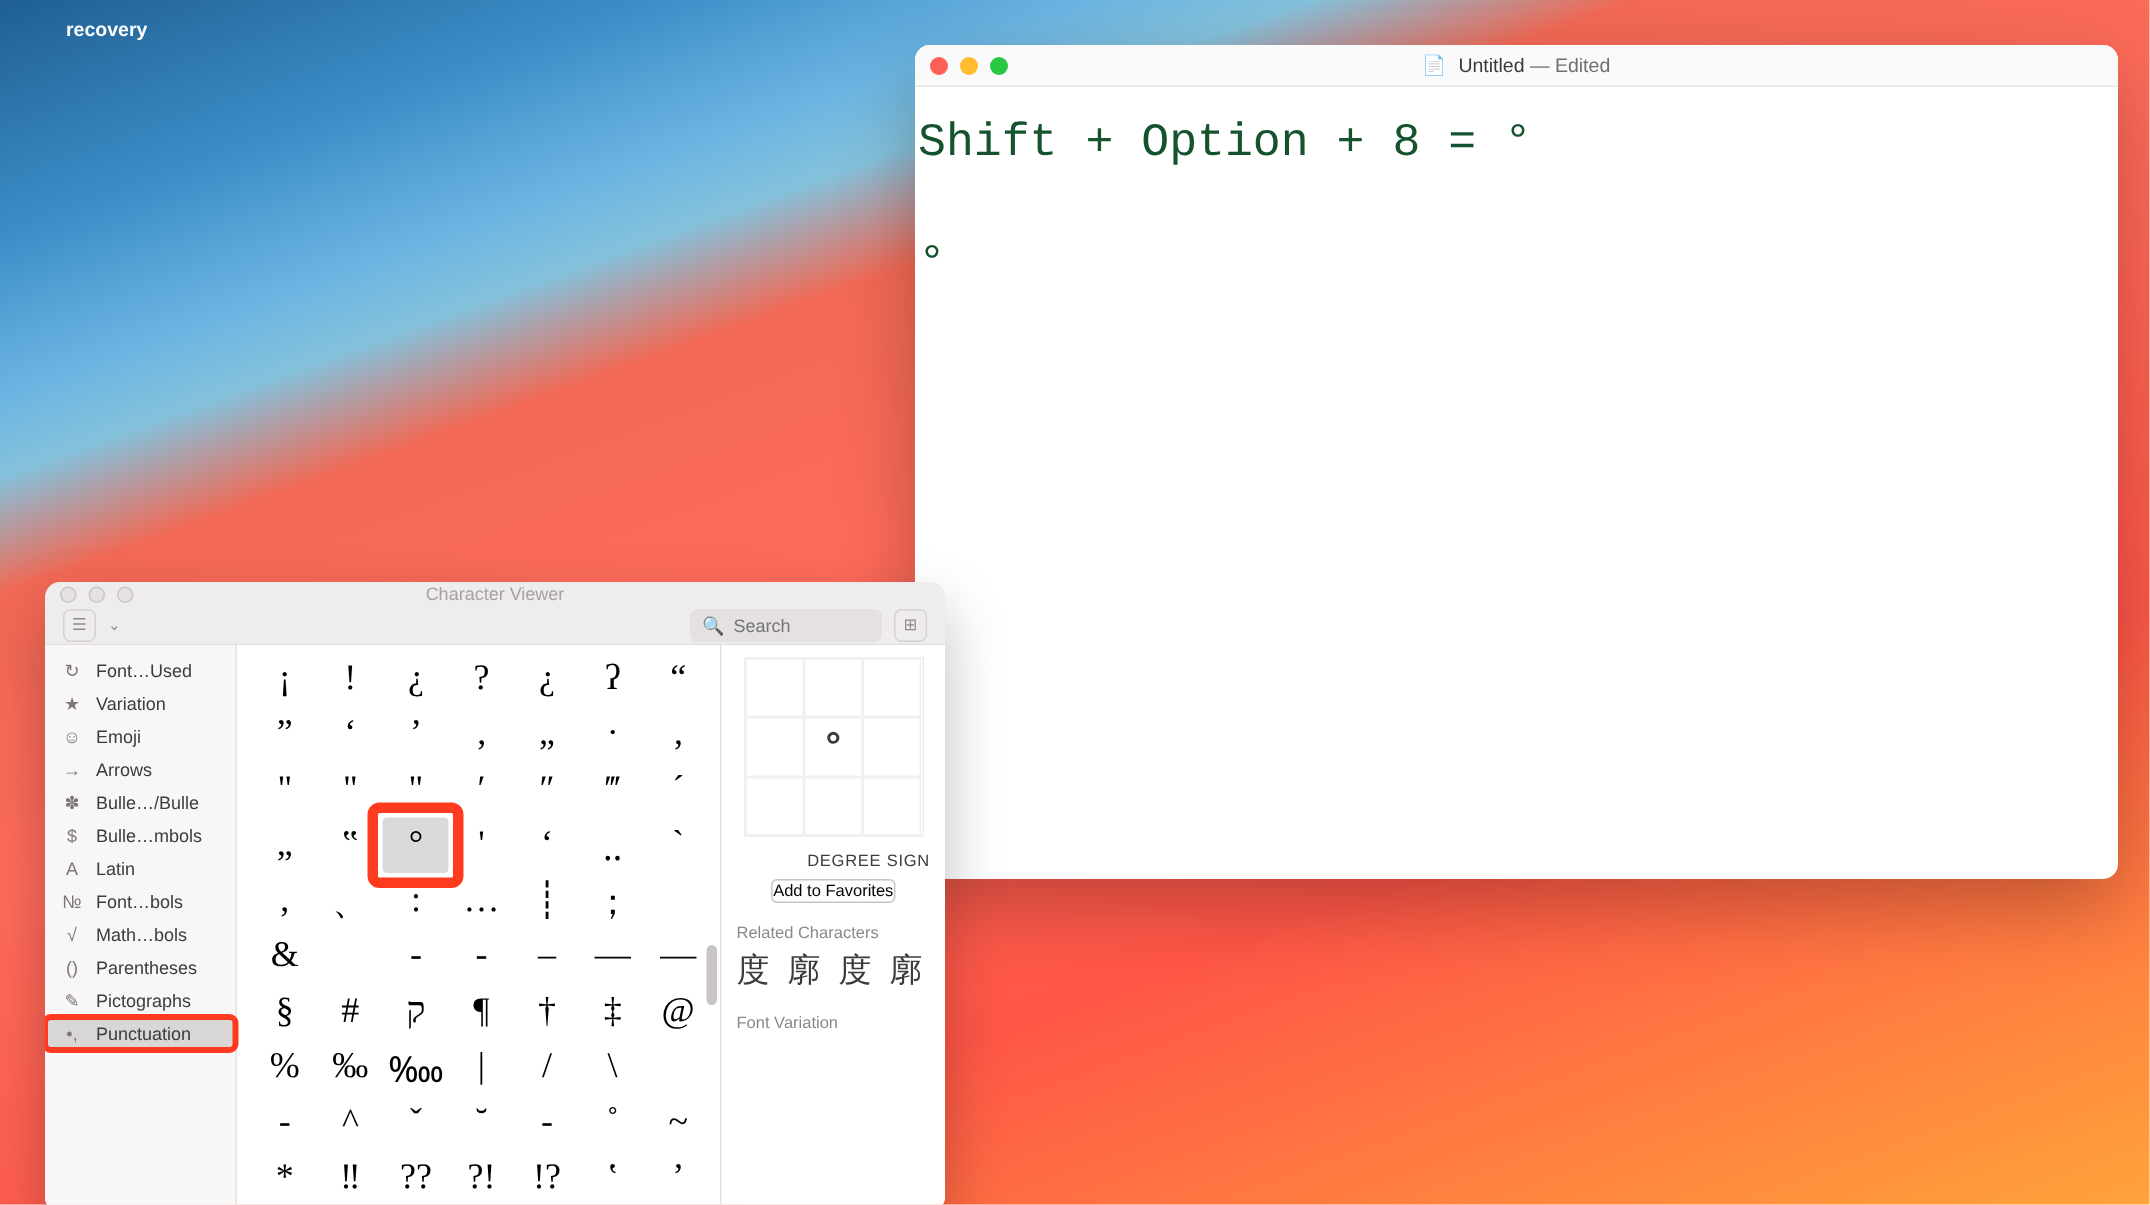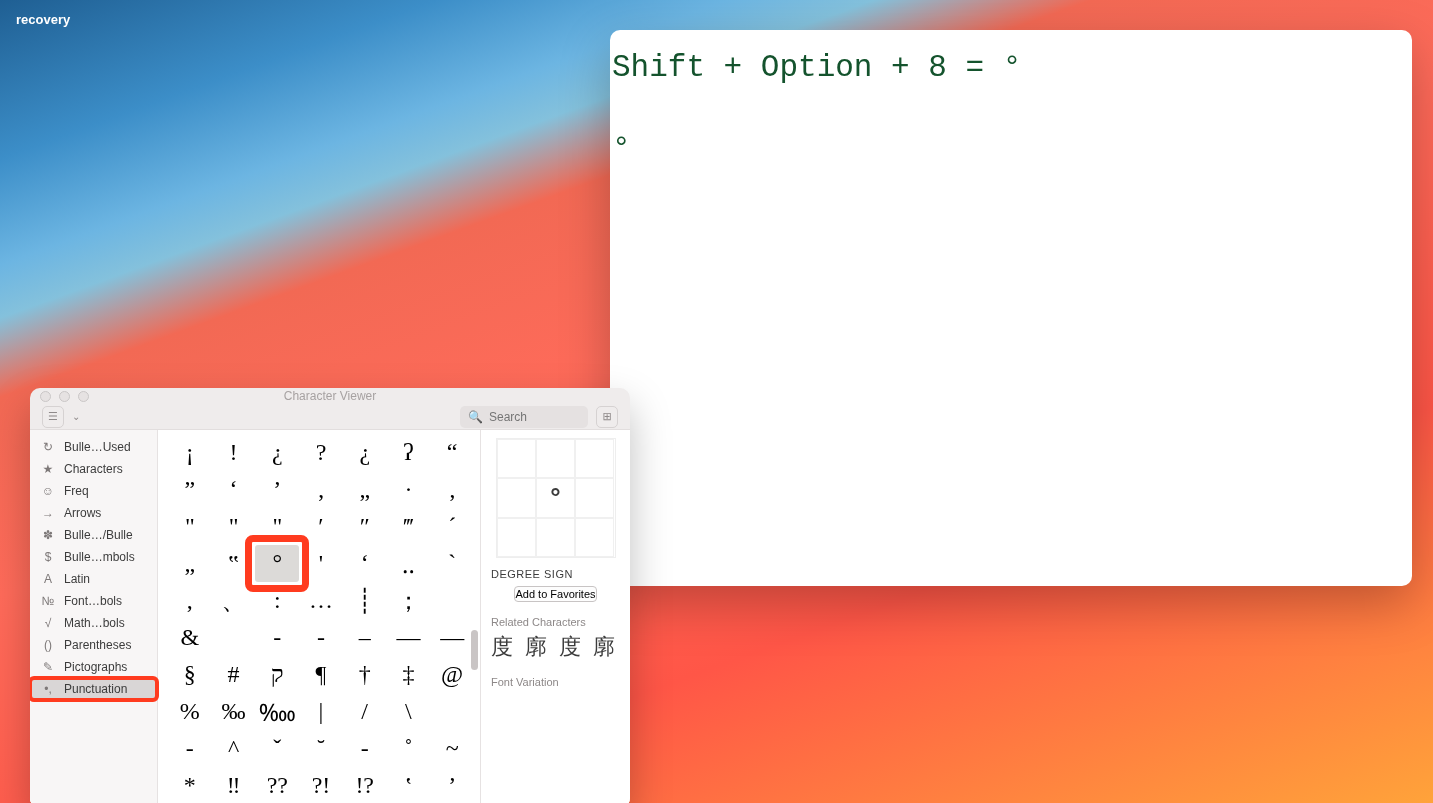"recovery" .desktop-label { left: 16px -> 44px }
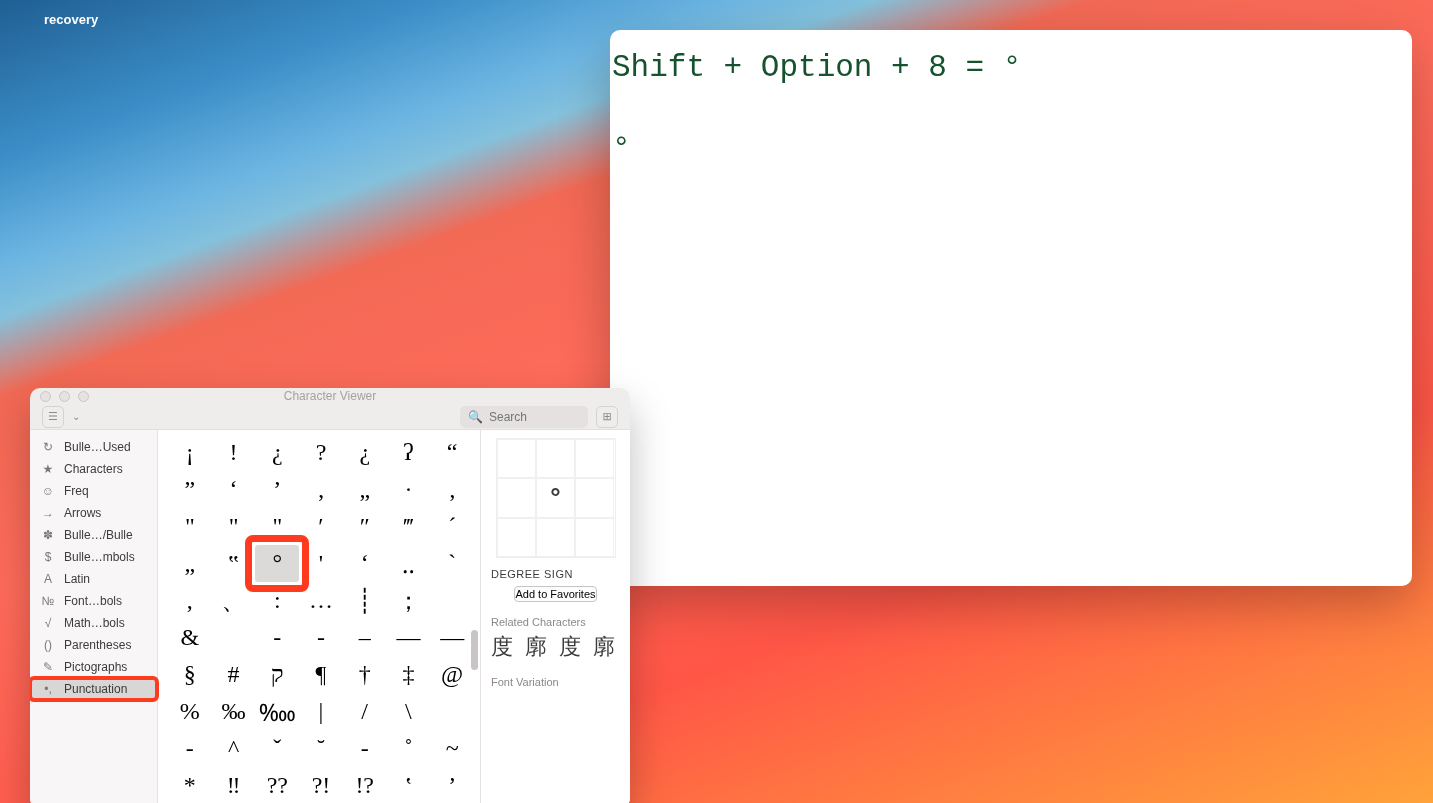"📄 Untitled — Edited" div.te-titlebar { html: none -> <div> <div> <div></div> <div></div> <div></div> </div> <div> <span>📄</span> <span>Untitled</span> <span> — </span> <span>Edited</span> </div> </div> }
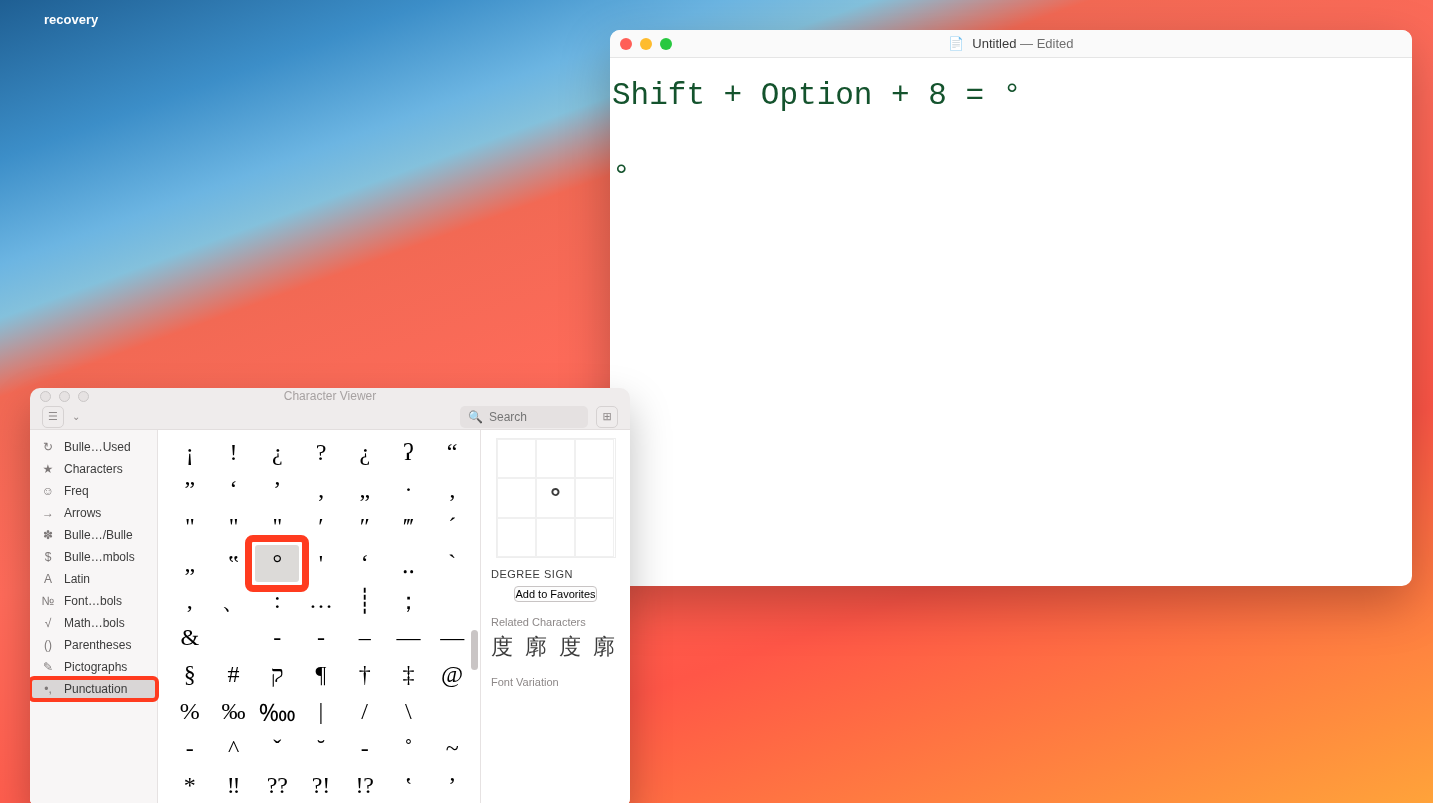"Bulle…Used" span { text: Bulle -> Font }
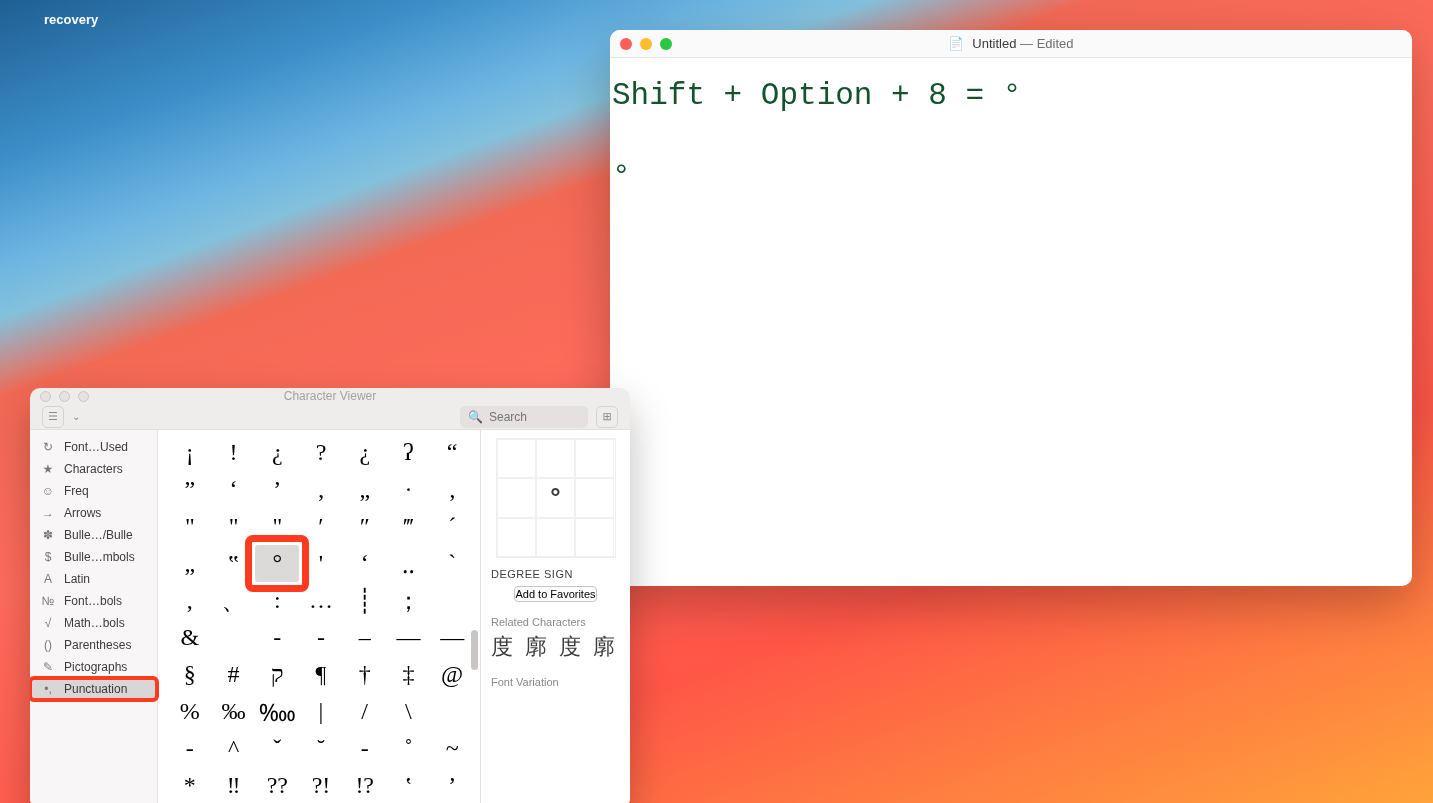"Characters" span { text: Characters -> Variation }
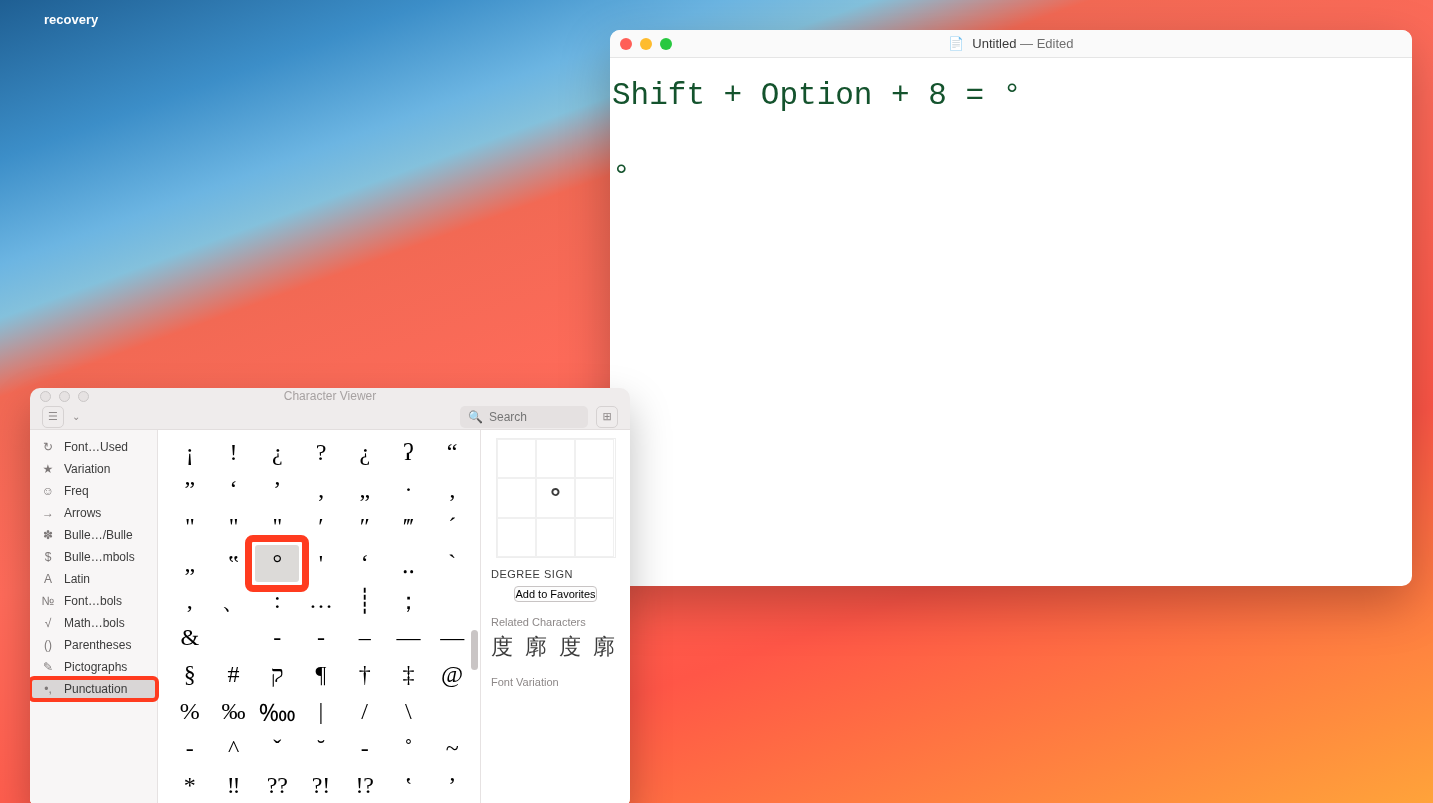"Freq" span { text: Freq -> Emoji }
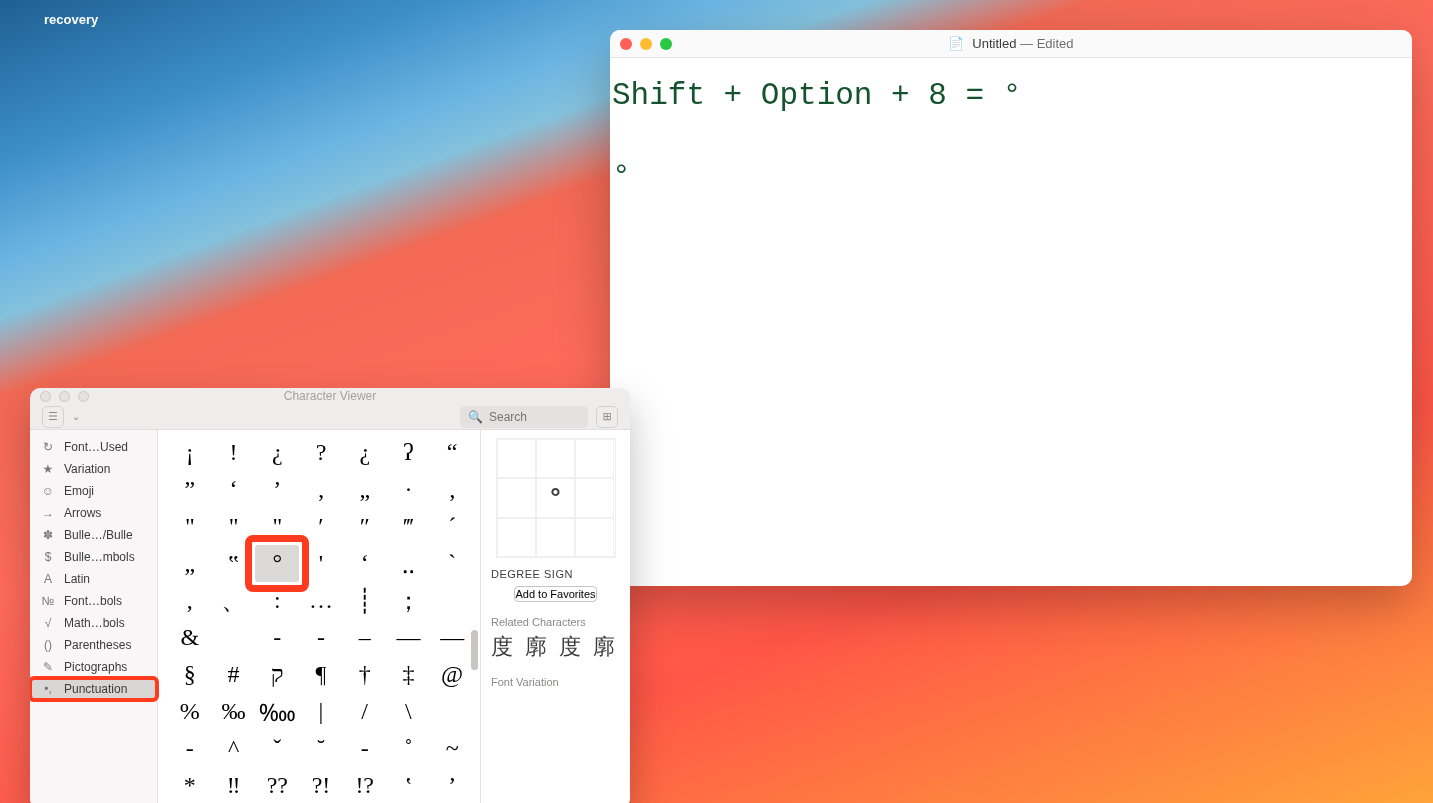"DEGREE SIGN" .dt-name { text-align: left -> right }
